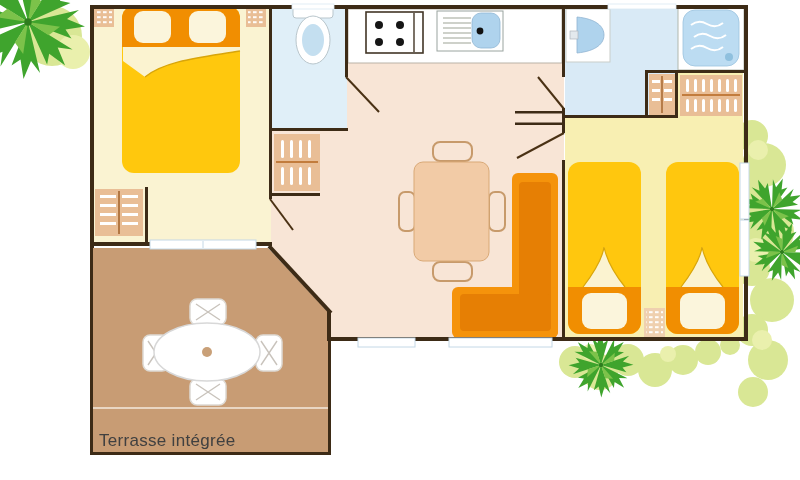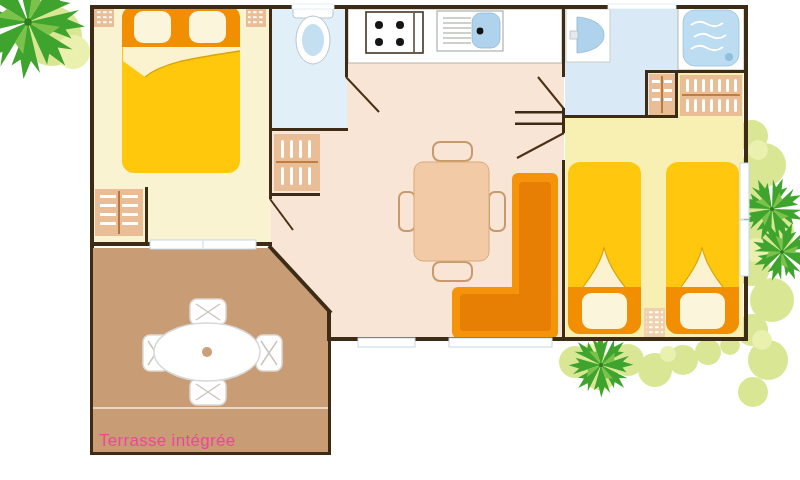"Terrasse intégrée" .terrace-label { color: #ec4899 -> #404040 }
